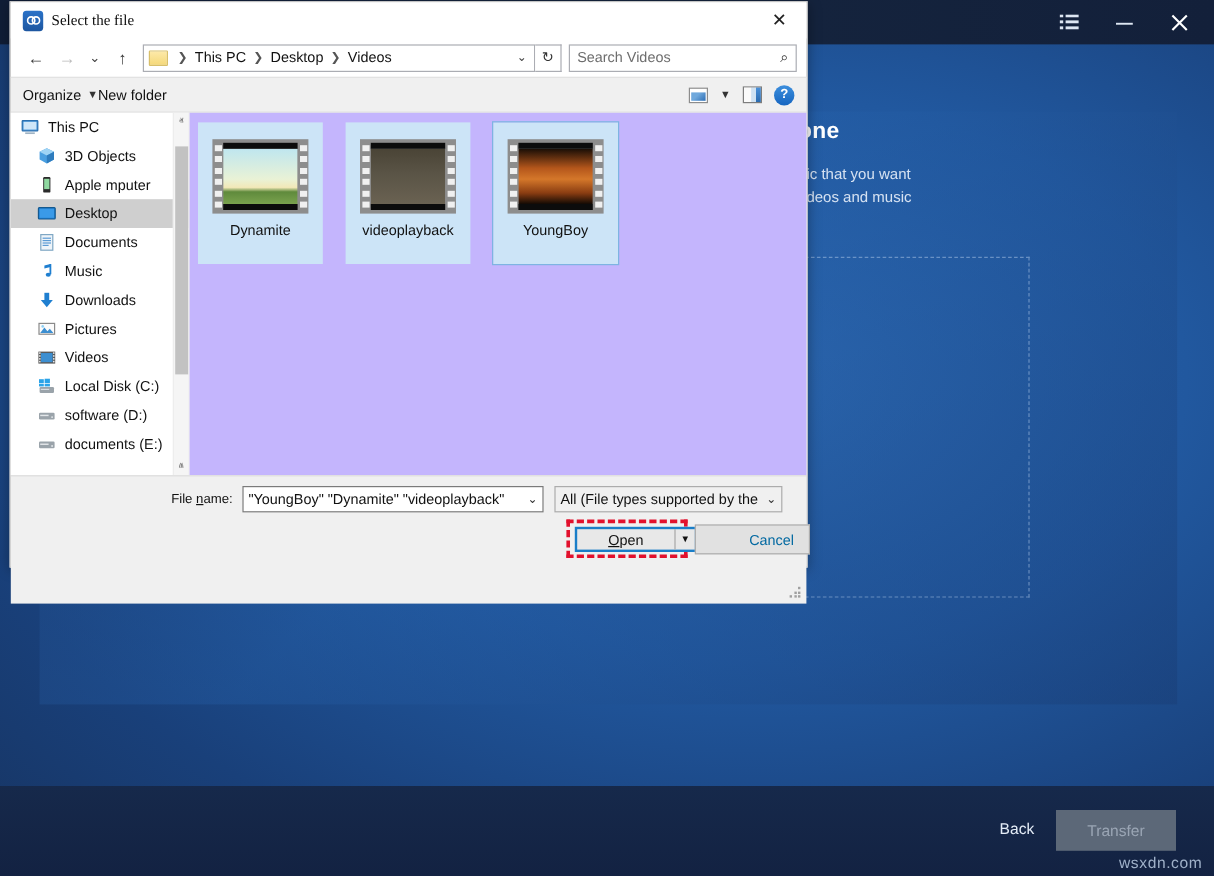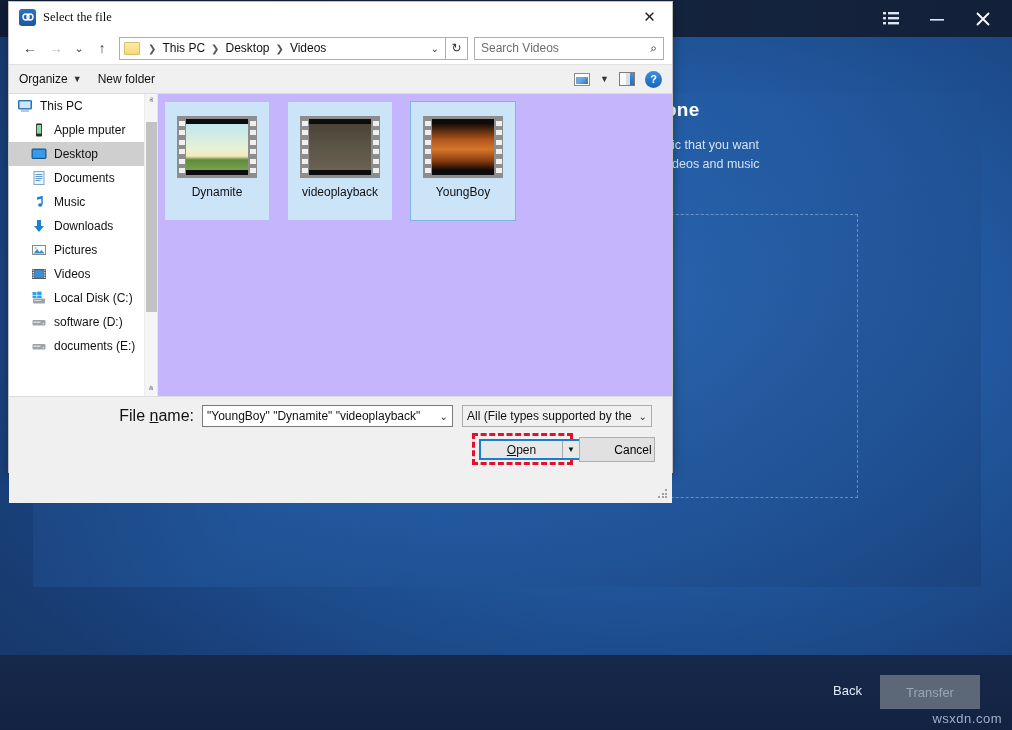"Organize" #dlg-cmdbar { gap: 16px -> 0 }
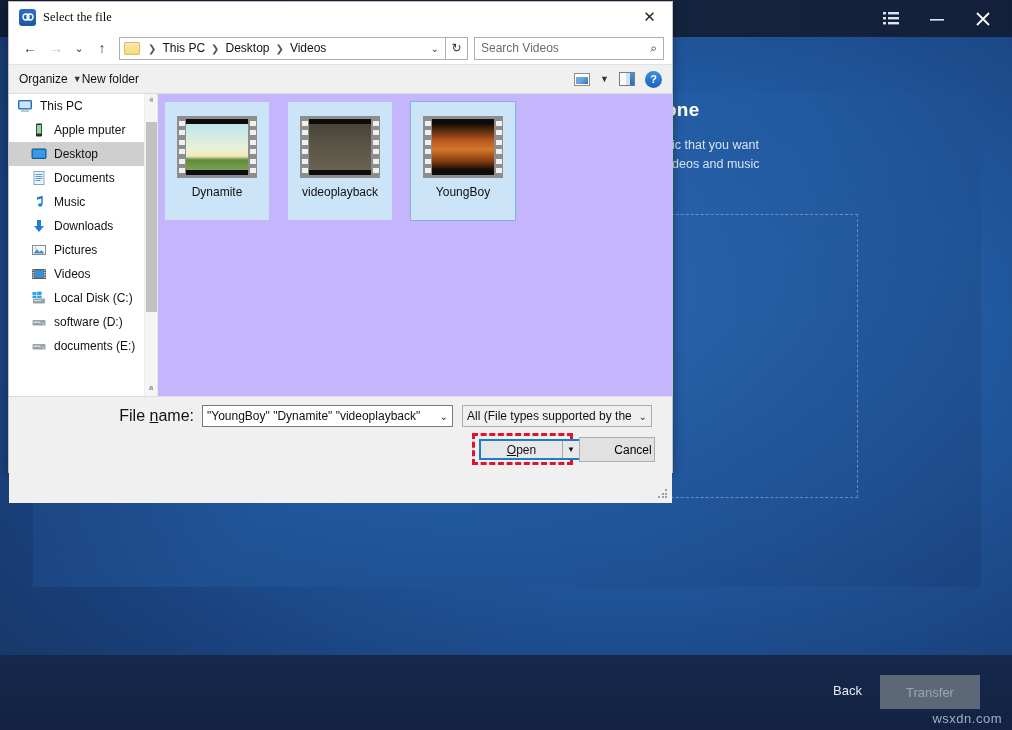"3D Objects" div.tree-item { html: none -> <div> <span> <svg> <path></path> <path></path> <path></path> </svg> </span> <span>3D Objects</span> </div> }
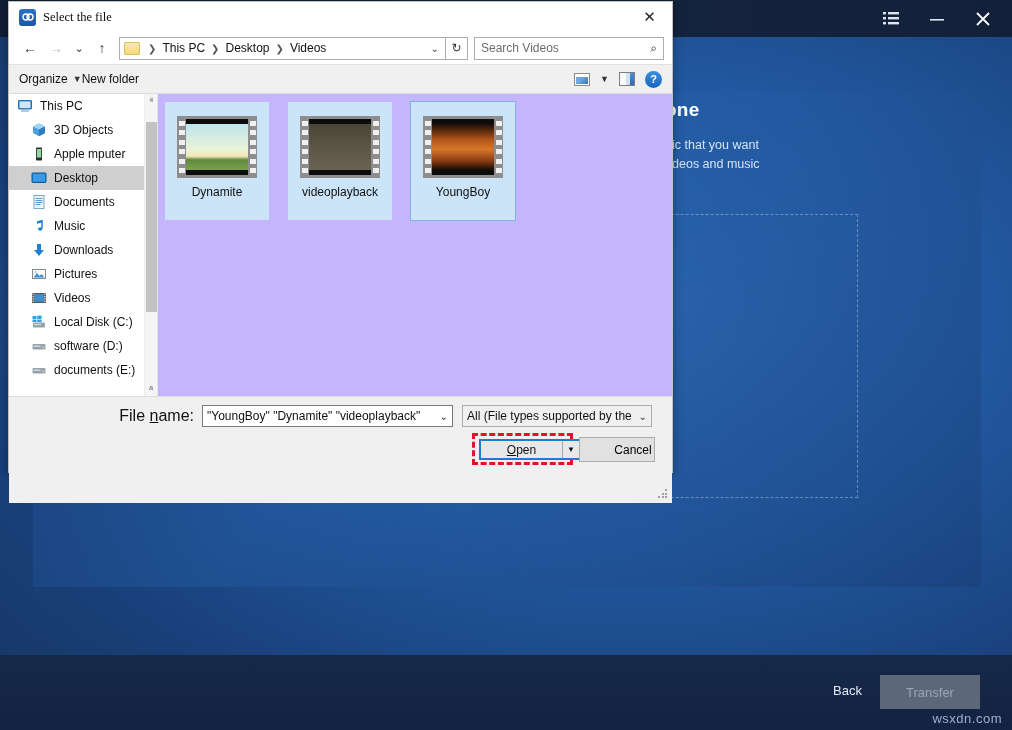"File name:" #filename-label { font-size: 16px -> 11px }
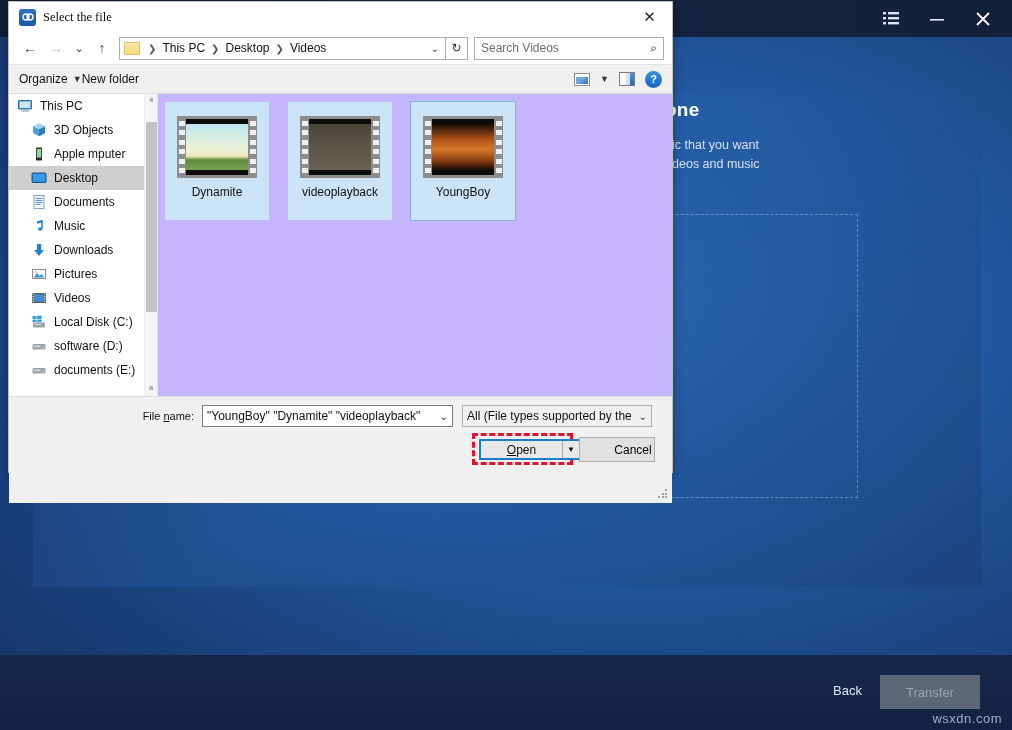"Cancel" #cancel-button { color: #000000 -> #0369a1; width: 76px -> 96px }
